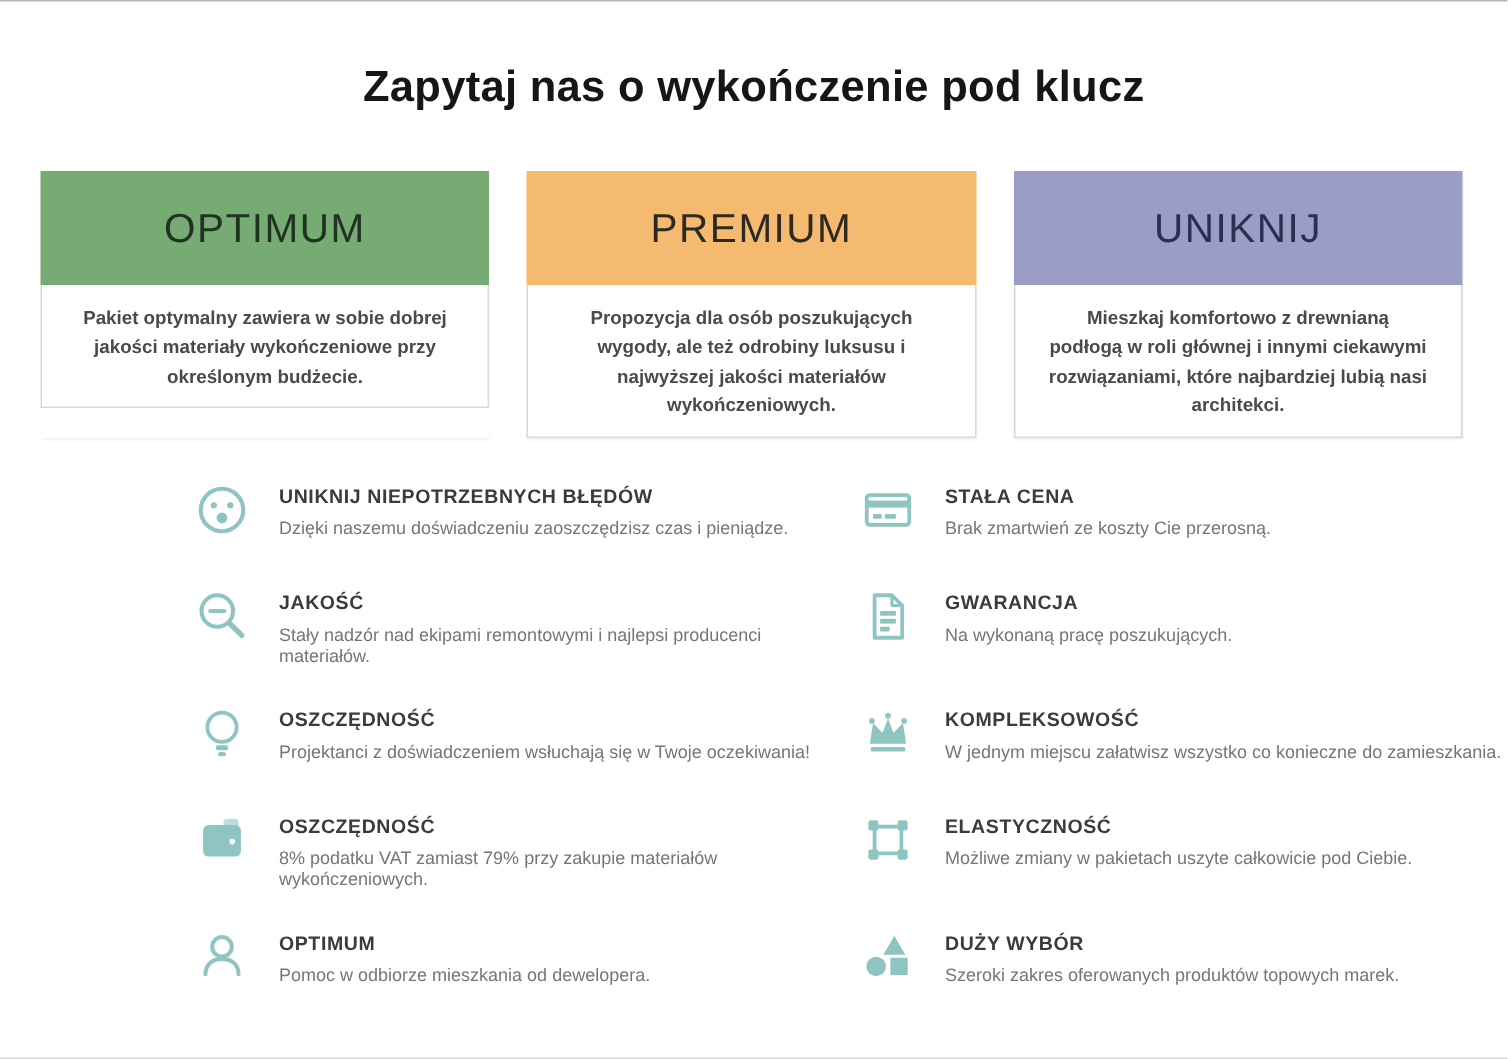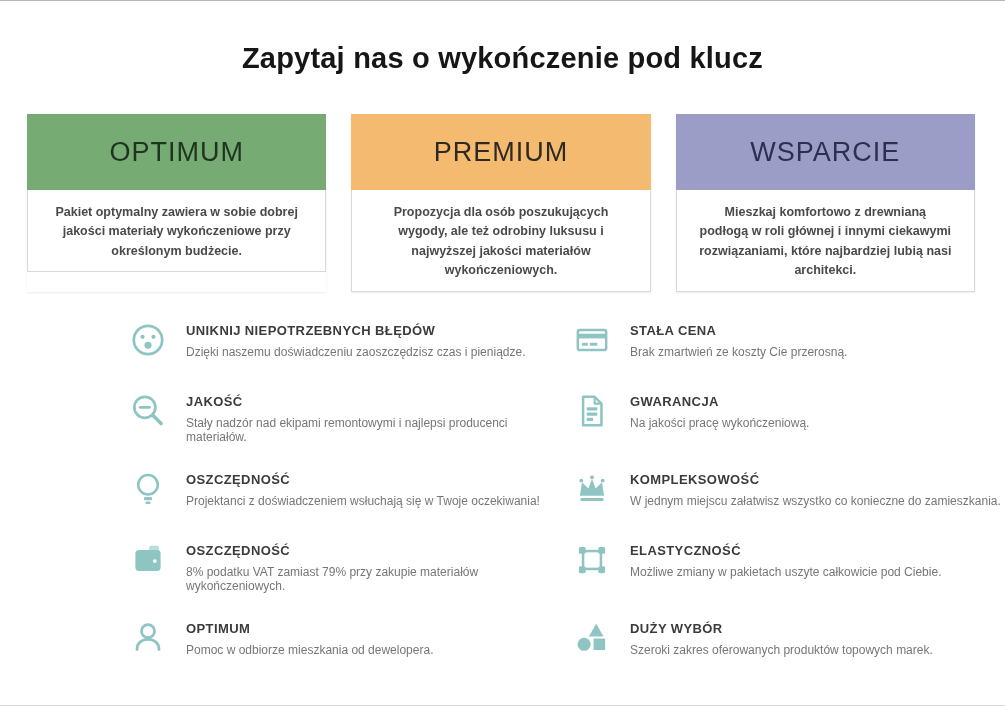"WSPARCIE" span { text: WSPARCIE -> UNIKNIJ }
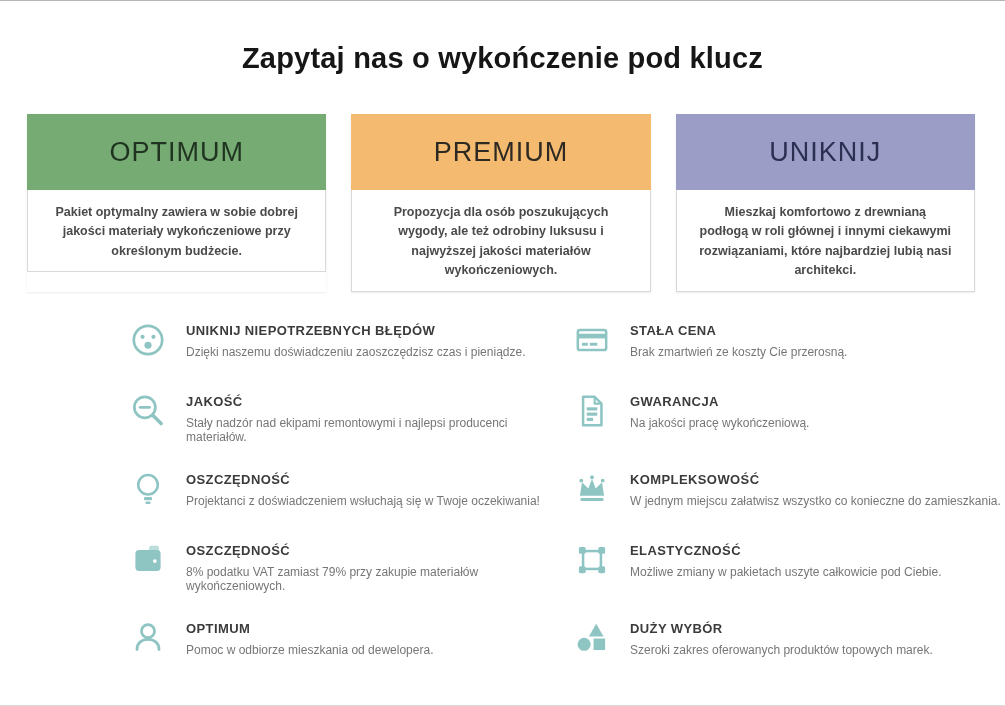"Na jakości pracę wykończeniową." div.fdesc { text: jakości pracę wykończeniową -> wykonaną pracę poszukujących }
